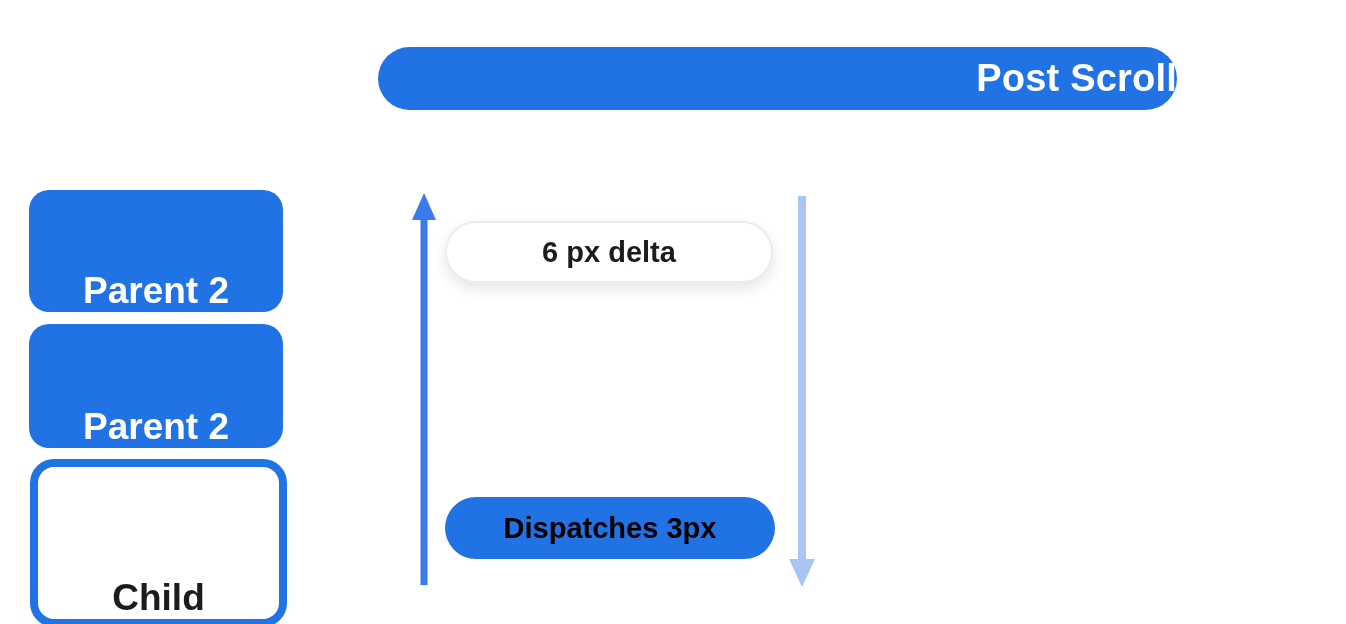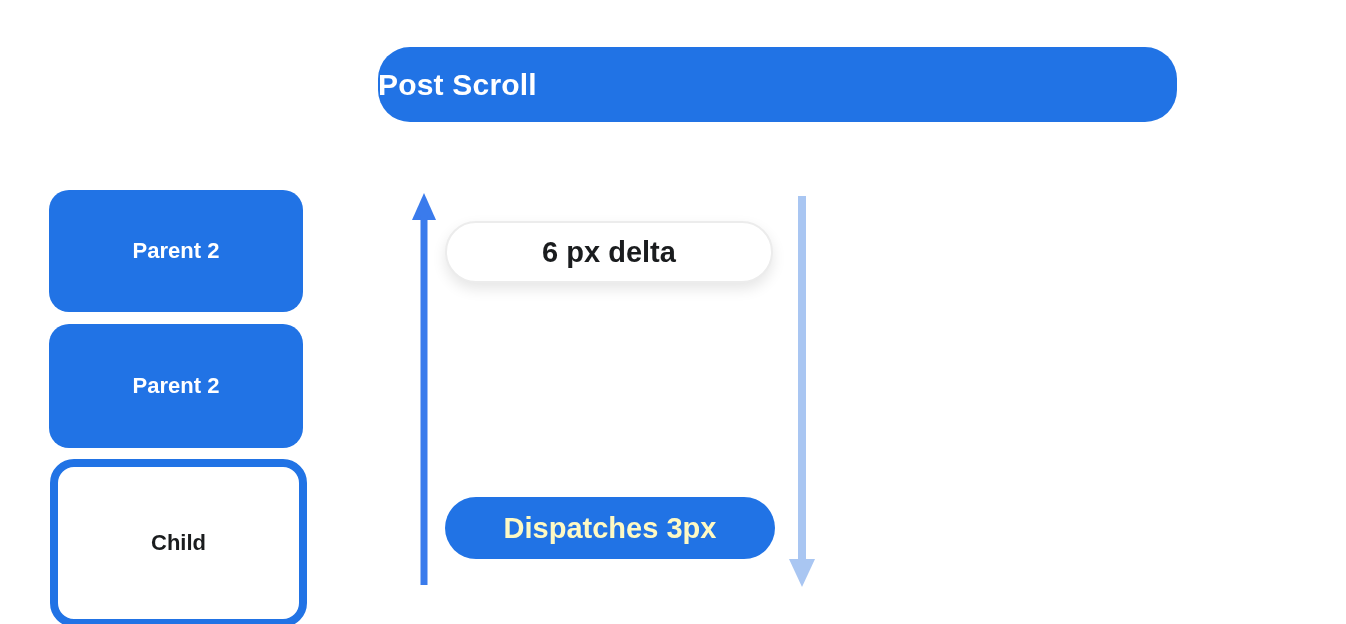"Post Scroll" .banner { font-size: 30px -> 38px; height: 75px -> 63px; justify-content: flex-start -> flex-end }
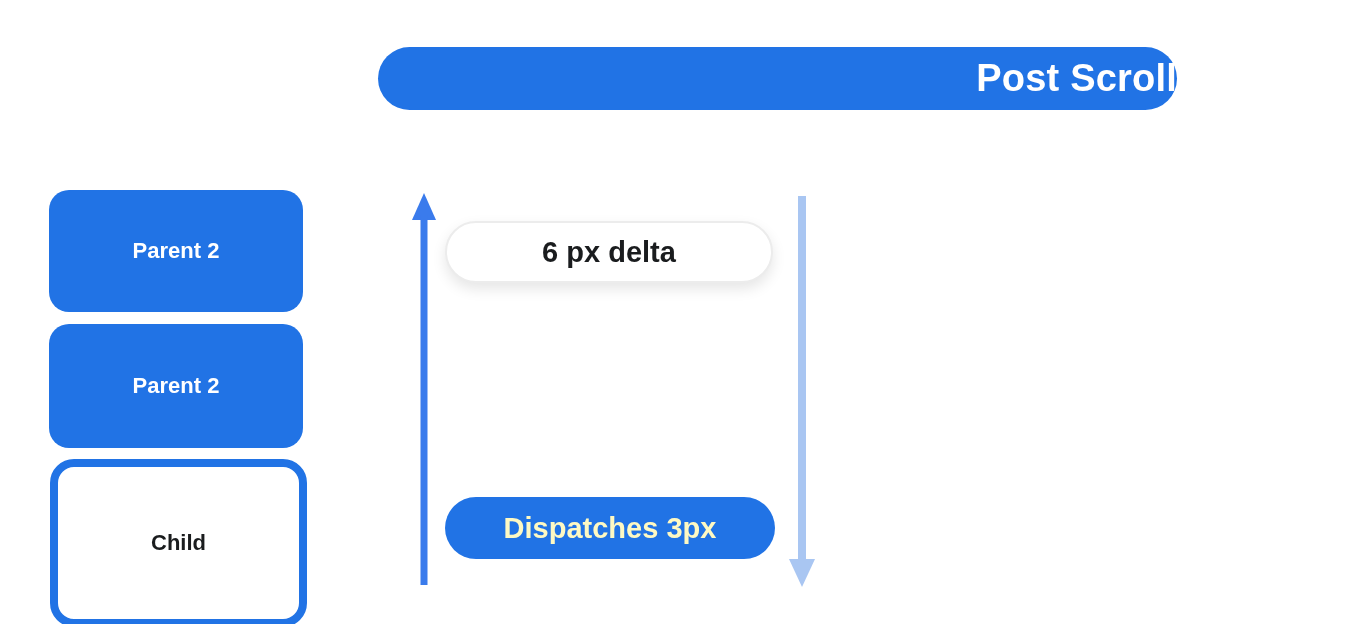"Parent 2" .box { align-items: center -> flex-end; font-size: 22px -> 37px; margin-left: 20px -> none }
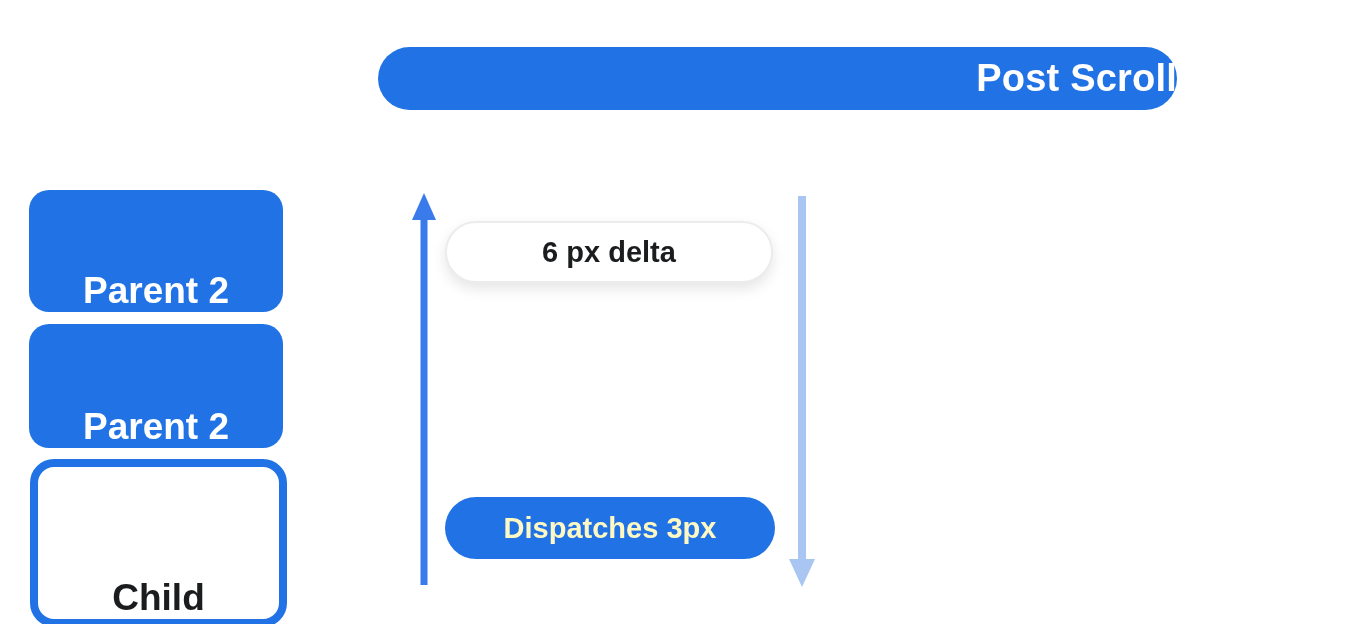"Dispatches 3px" .pill.dispatch { color: #fef9c3 -> #000000 }
